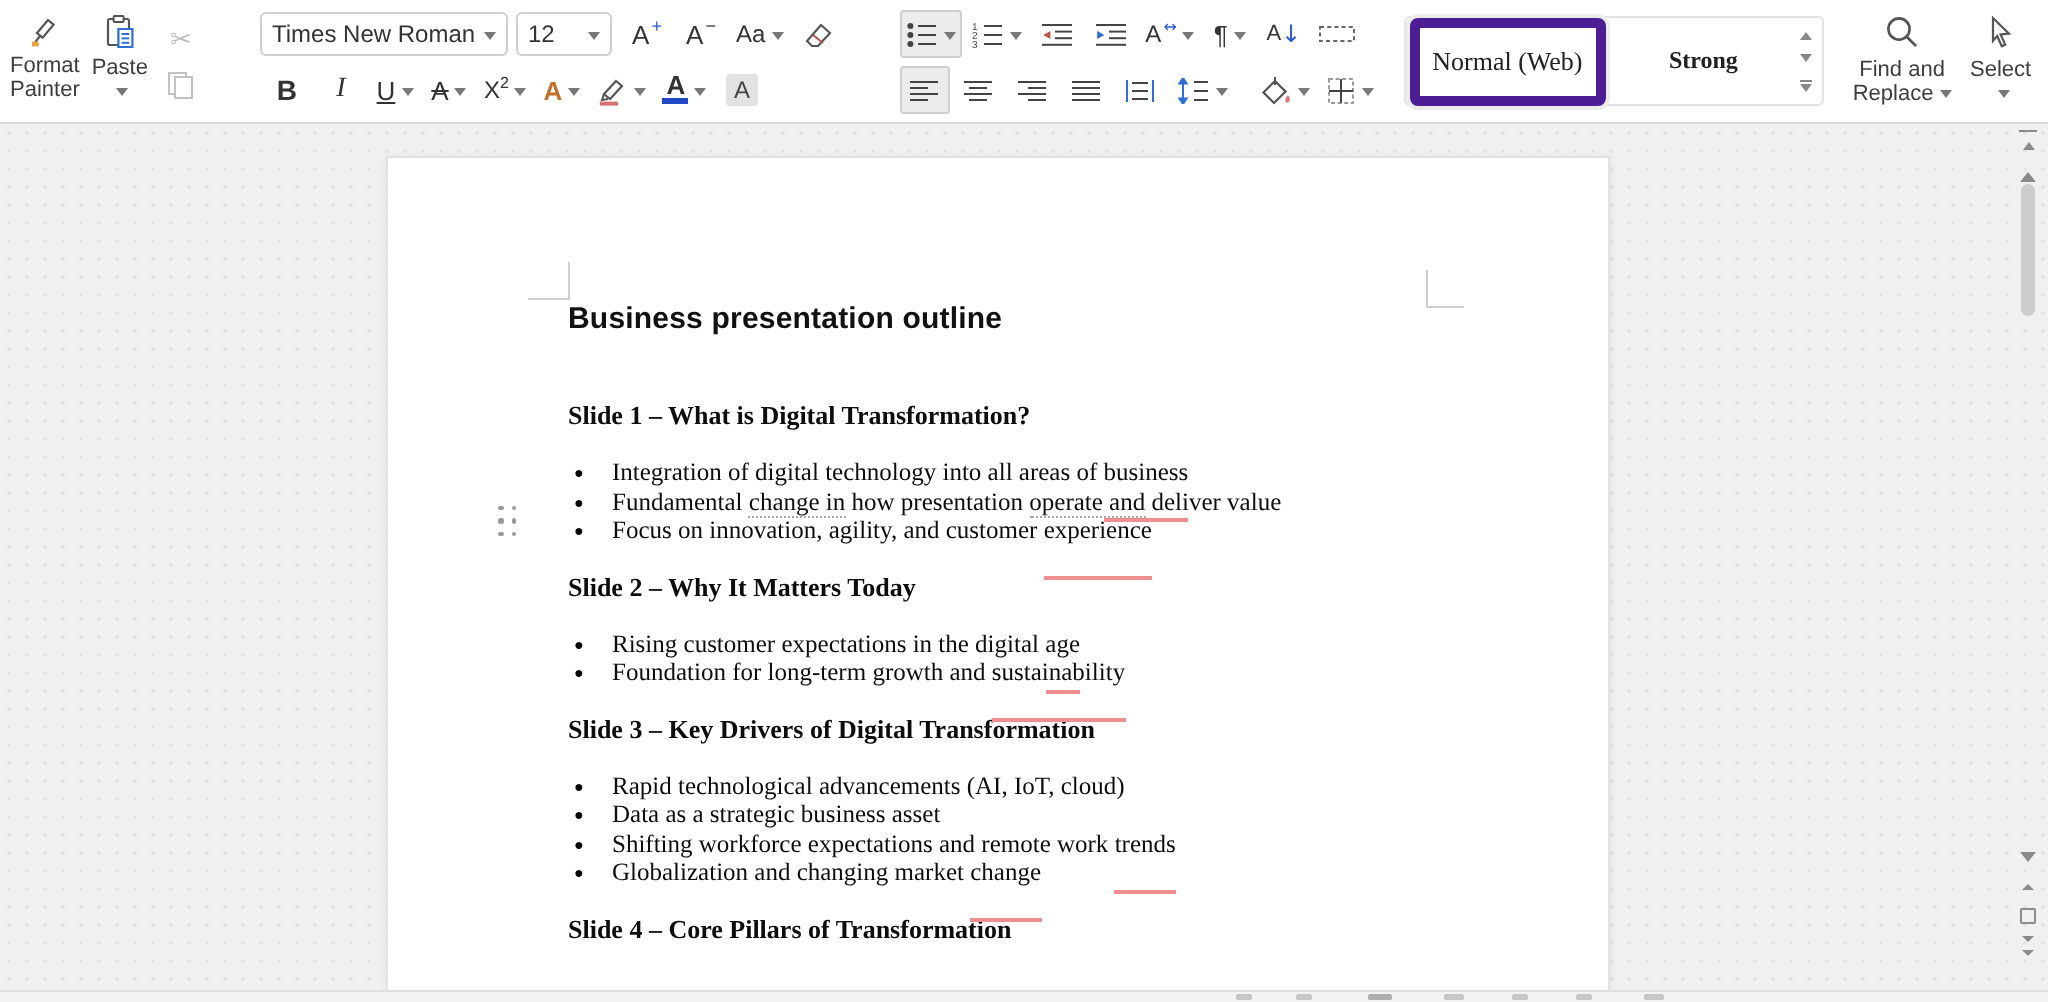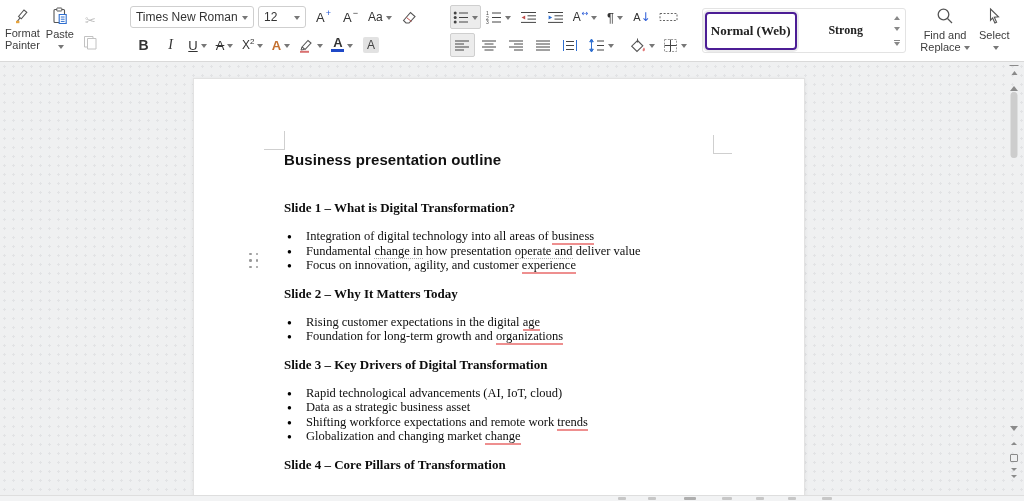"Normal (Web)" .stylebtn.sel { border: 2px solid #4c1d95 -> 5px solid #4c1d95; font-weight: bold -> none }
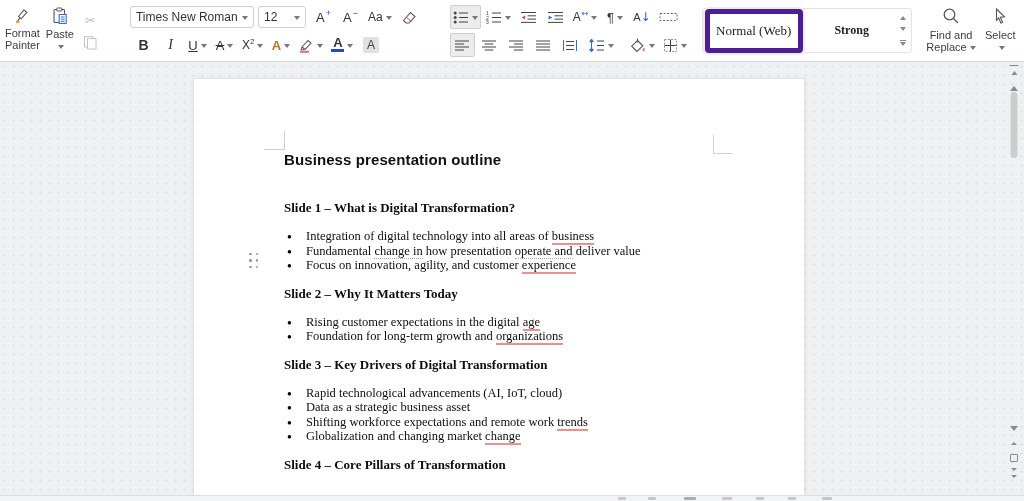"business" .spell { padding-bottom: 0px -> 16px }
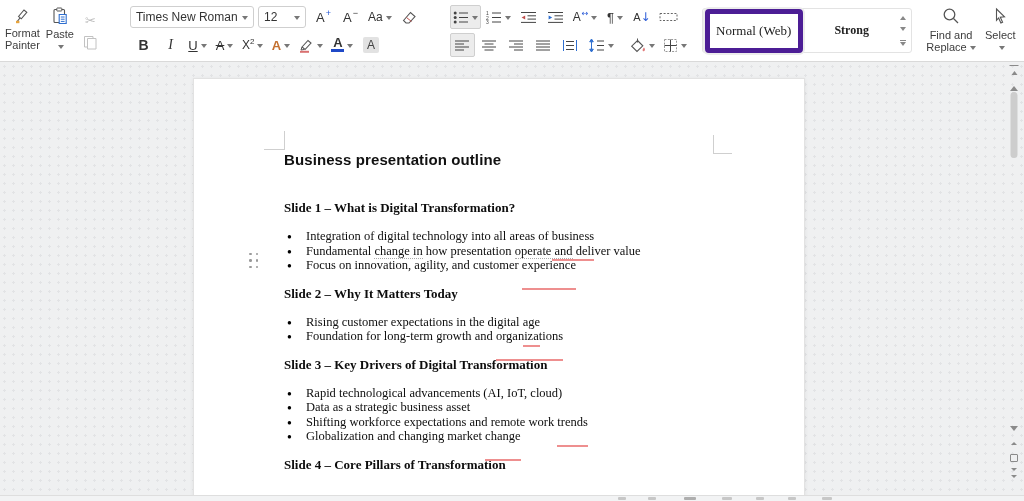"organizations" span.spell { text: organizations -> sustainability }
